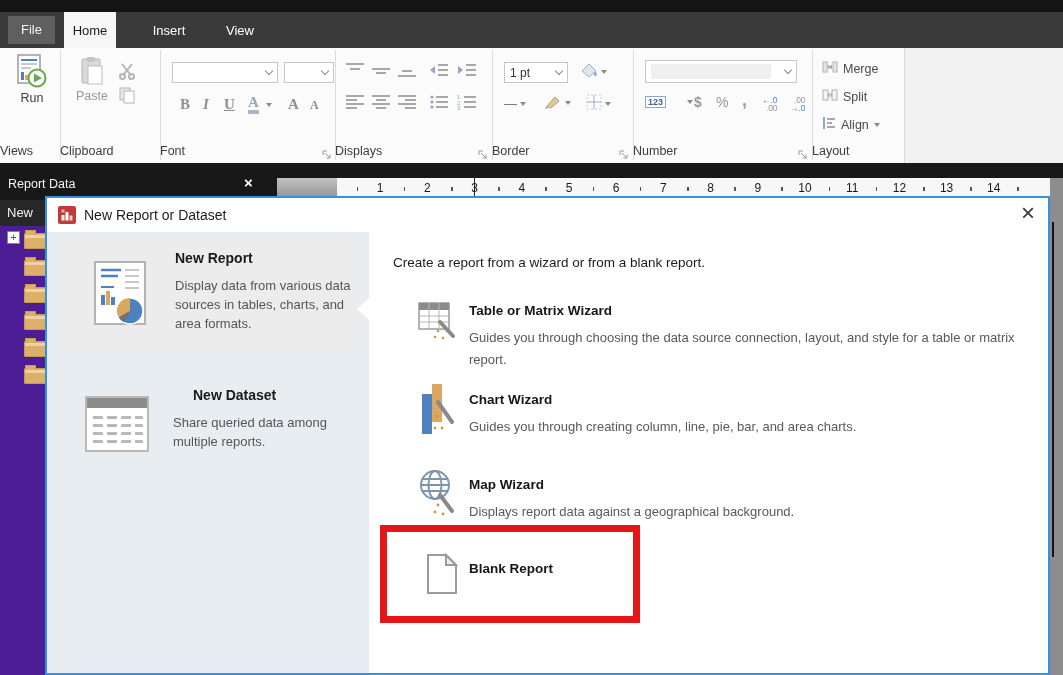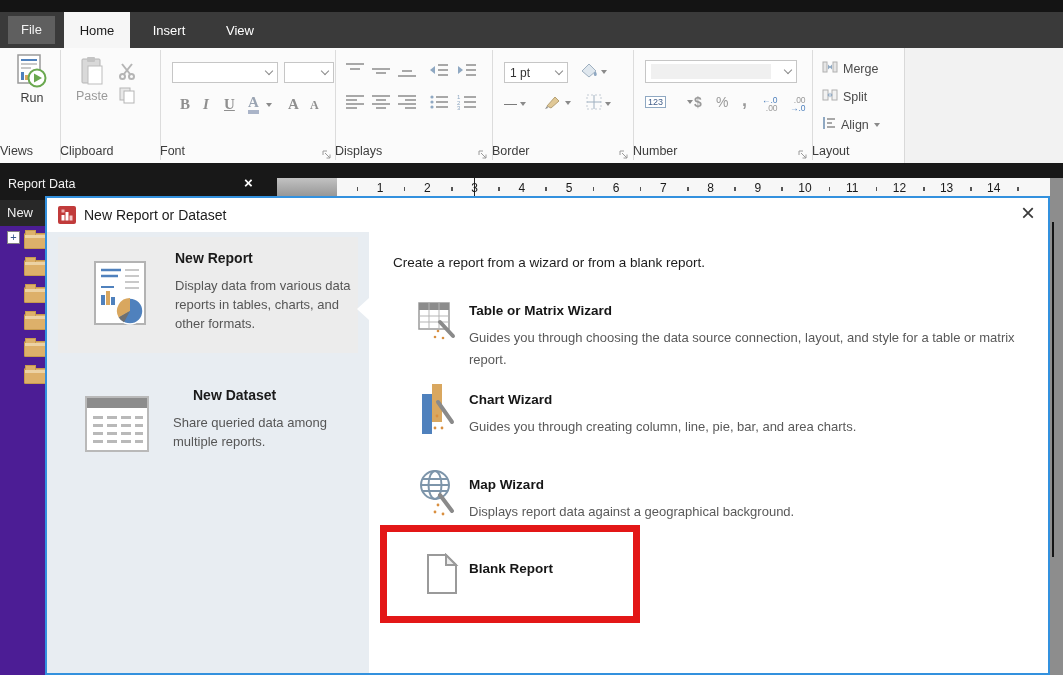"Home" .tab-home { width: 66px -> 52px }
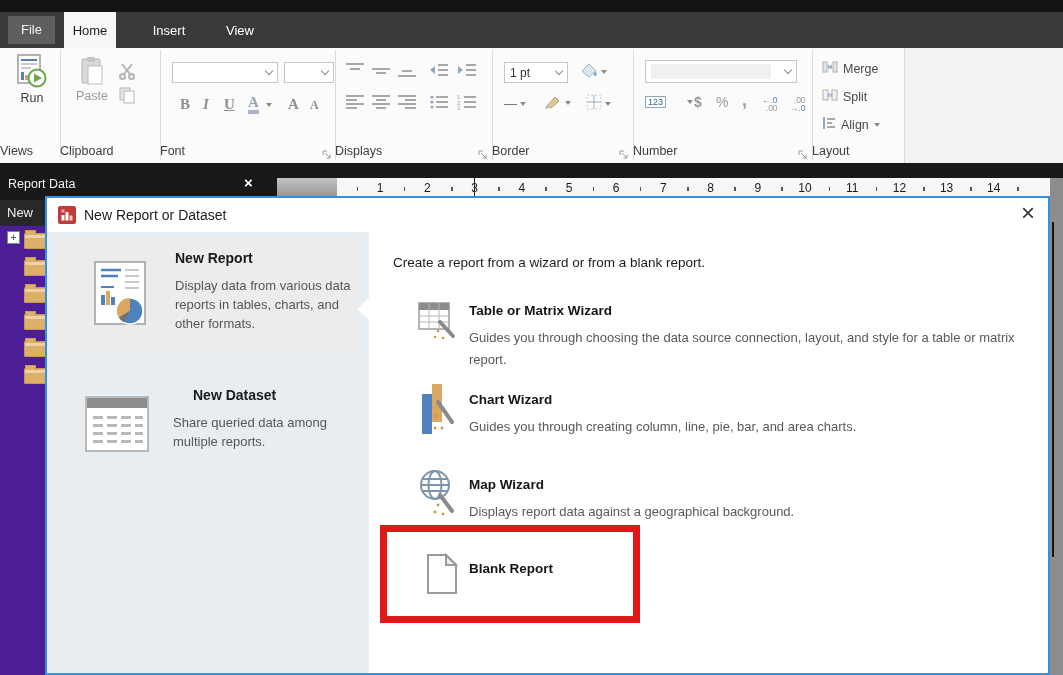"123" div.abs { font-weight: none -> bold }
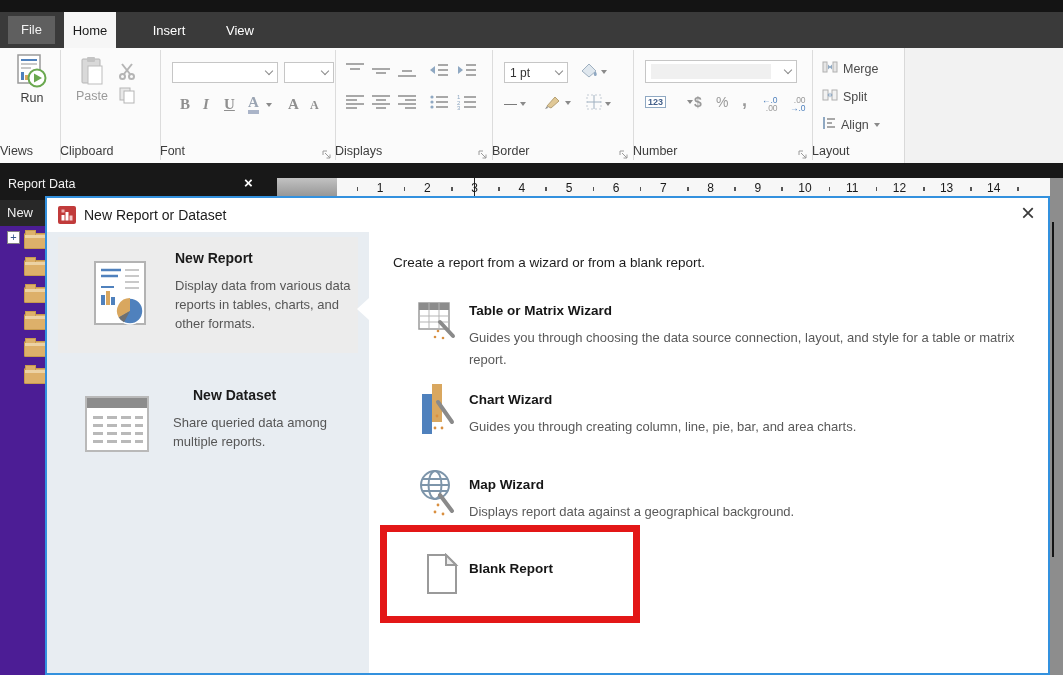"Display data from various data" span.side-desc { text: reports in tables, charts, and other -> sources in tables, charts, and area }
